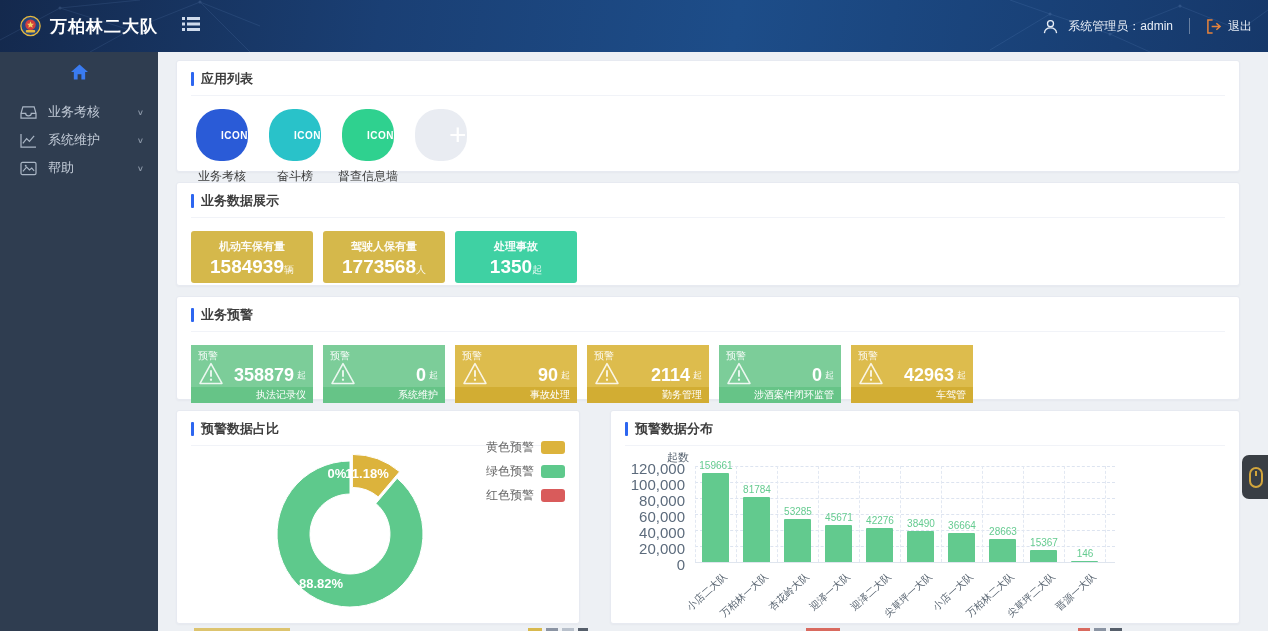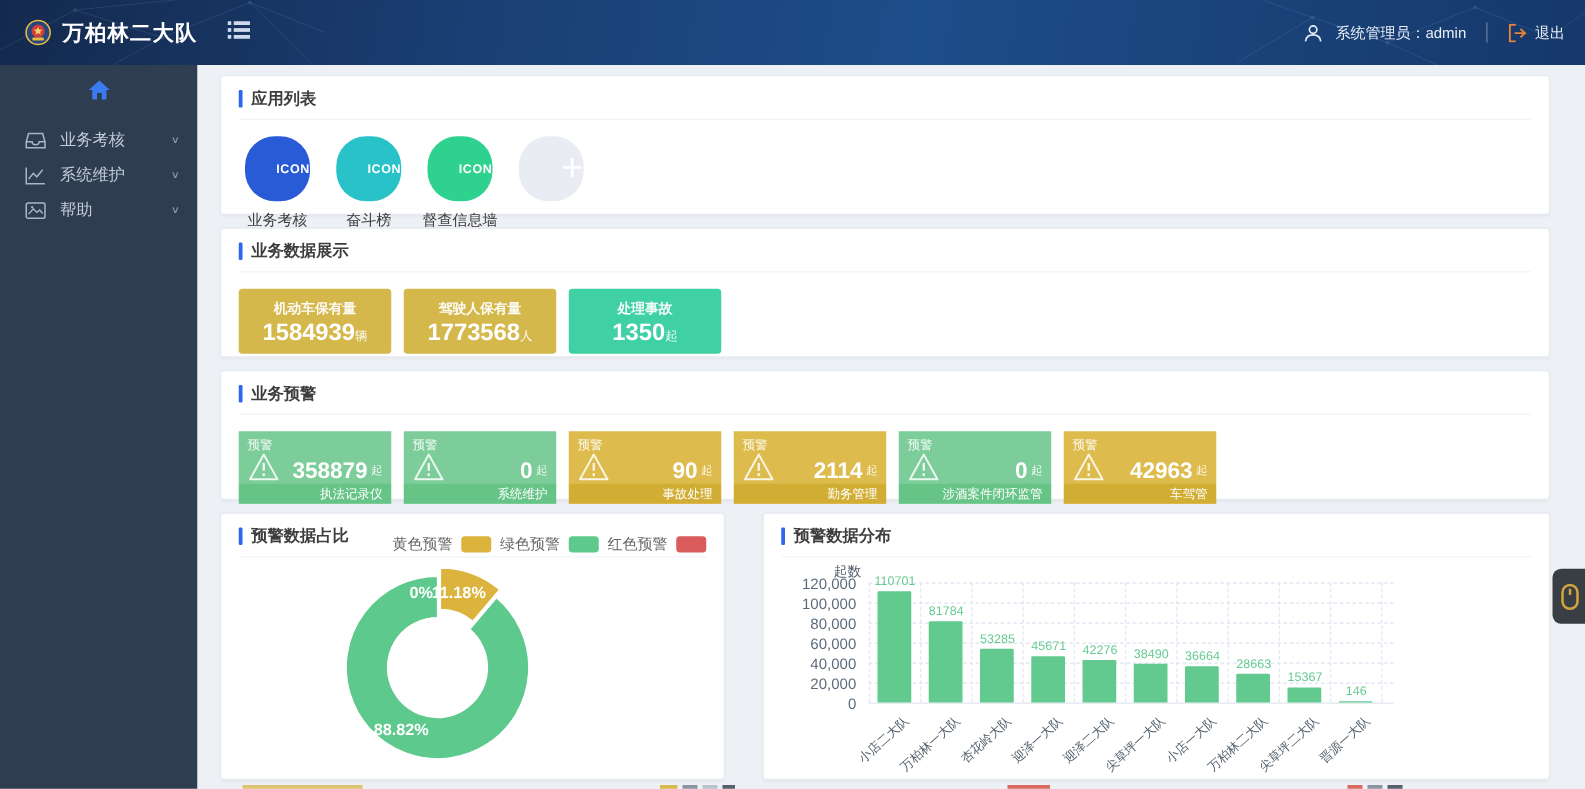"黄色预警" .legend { flex-direction: row -> column; top: 16px -> 28px }
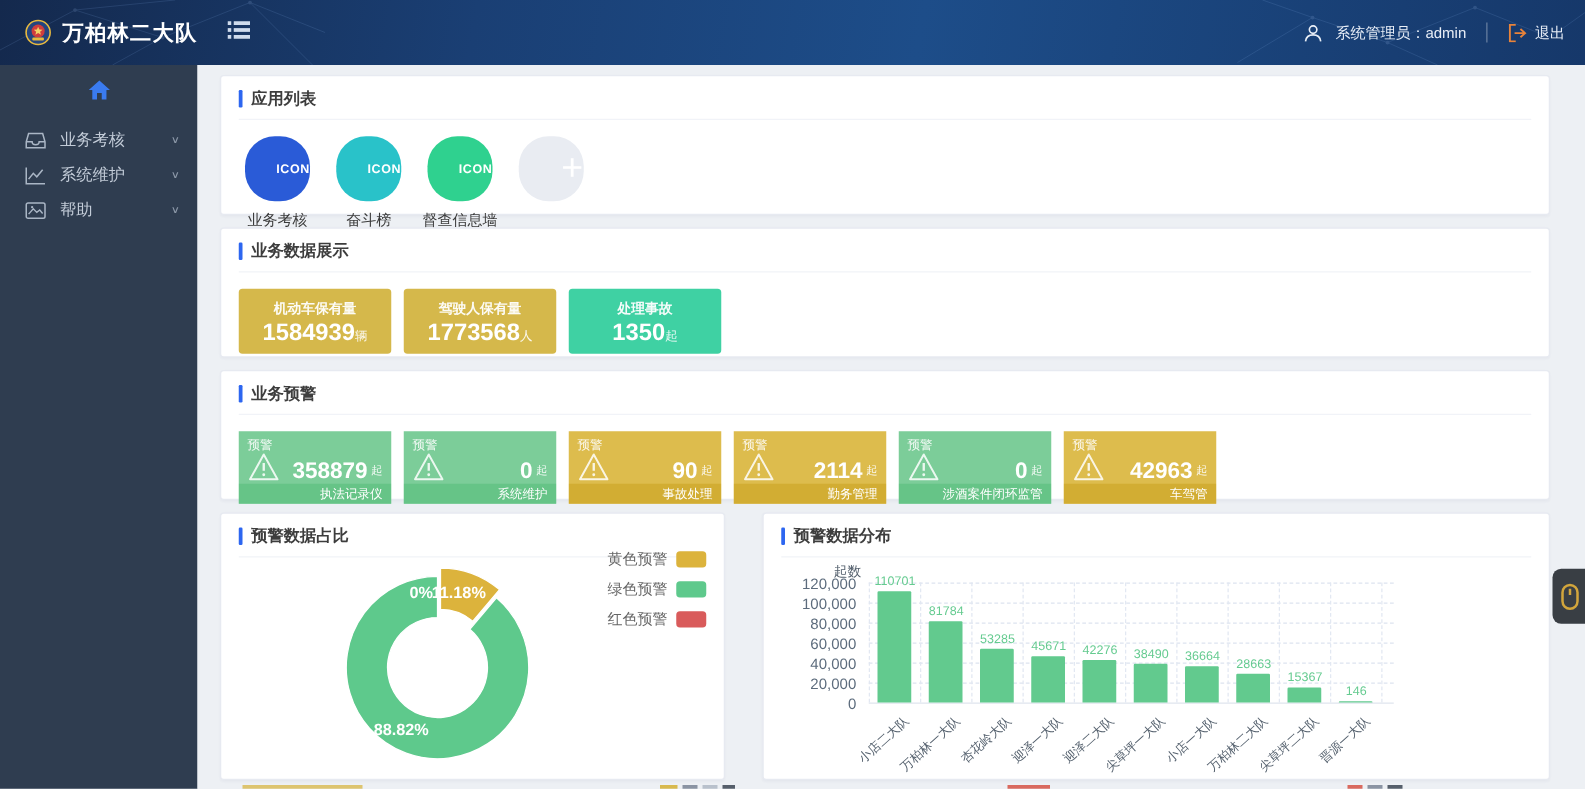"120,000" .ytick { font-size: 12px -> 15px }
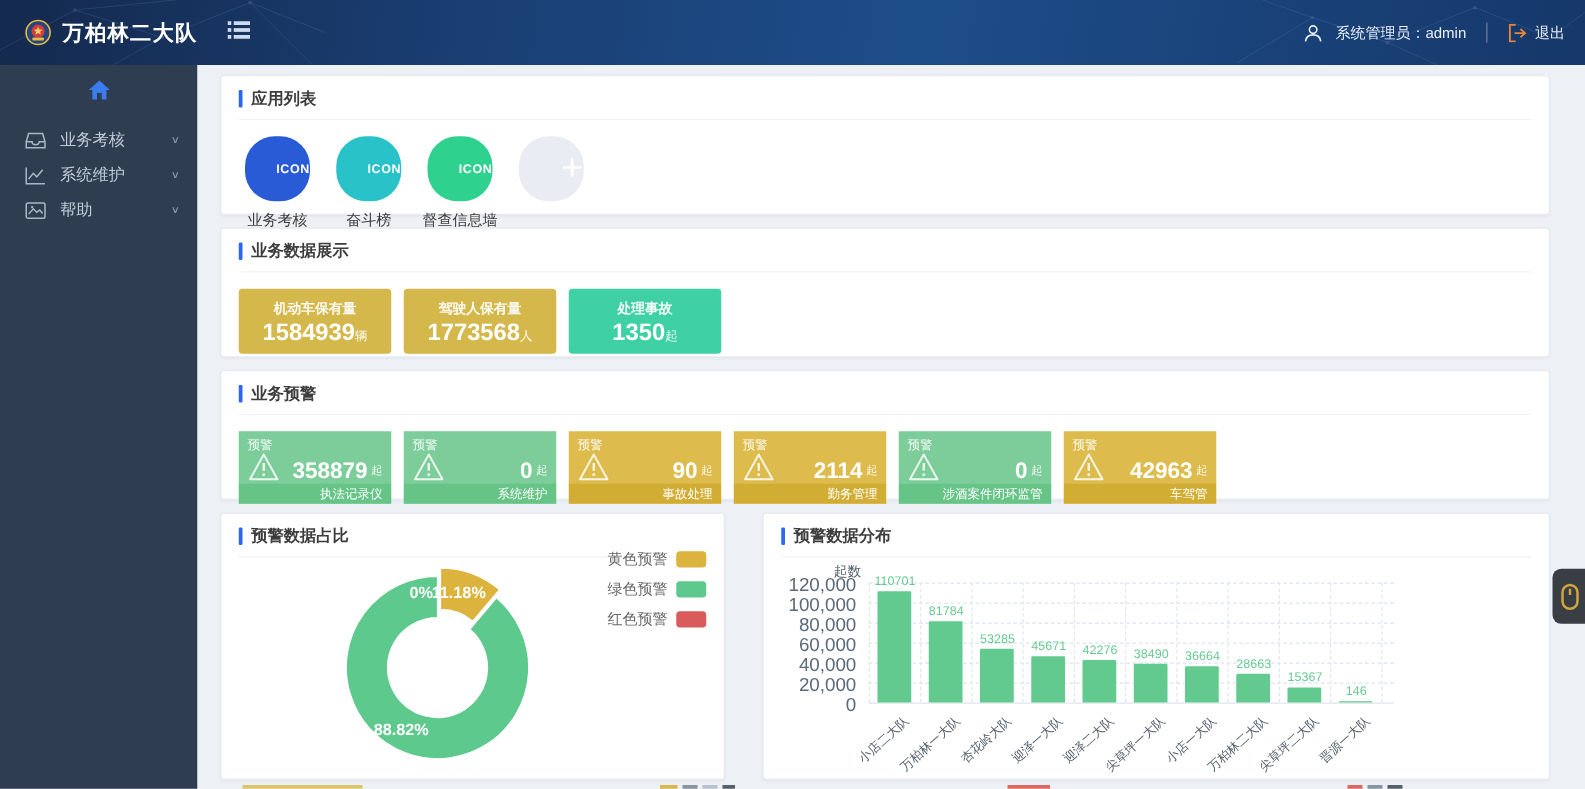"110701" span.bar-val { text: 110701 -> 159661 }
